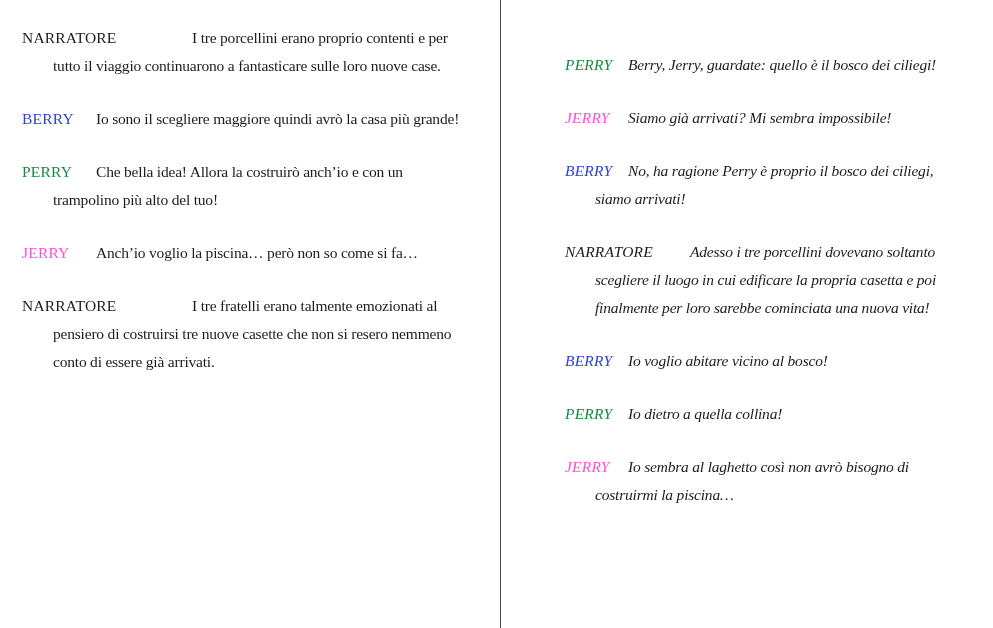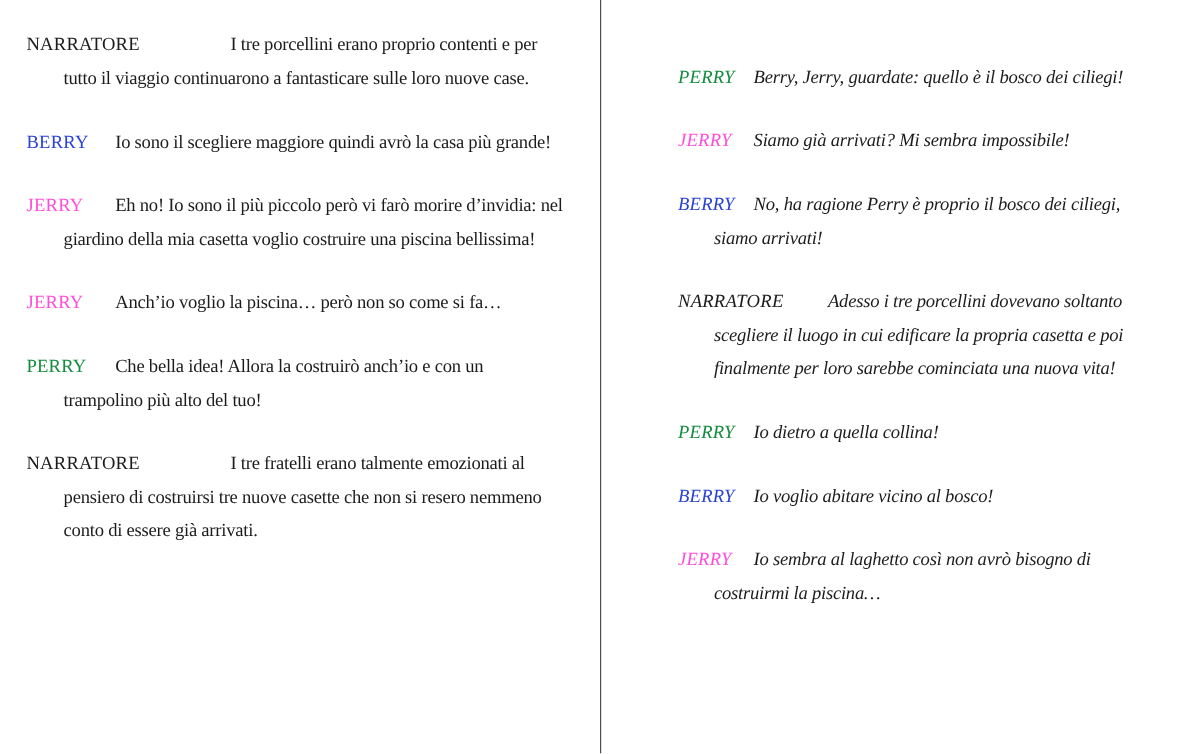"JERRY Eh no! Io sono" p.cue { html: <p><span>JERRY</span><span>Eh no! Io sono il più piccolo però vi farò morire d’invidia: nel giardino della mia casetta voglio costruire una piscina bellissima!</span></p> -> none }
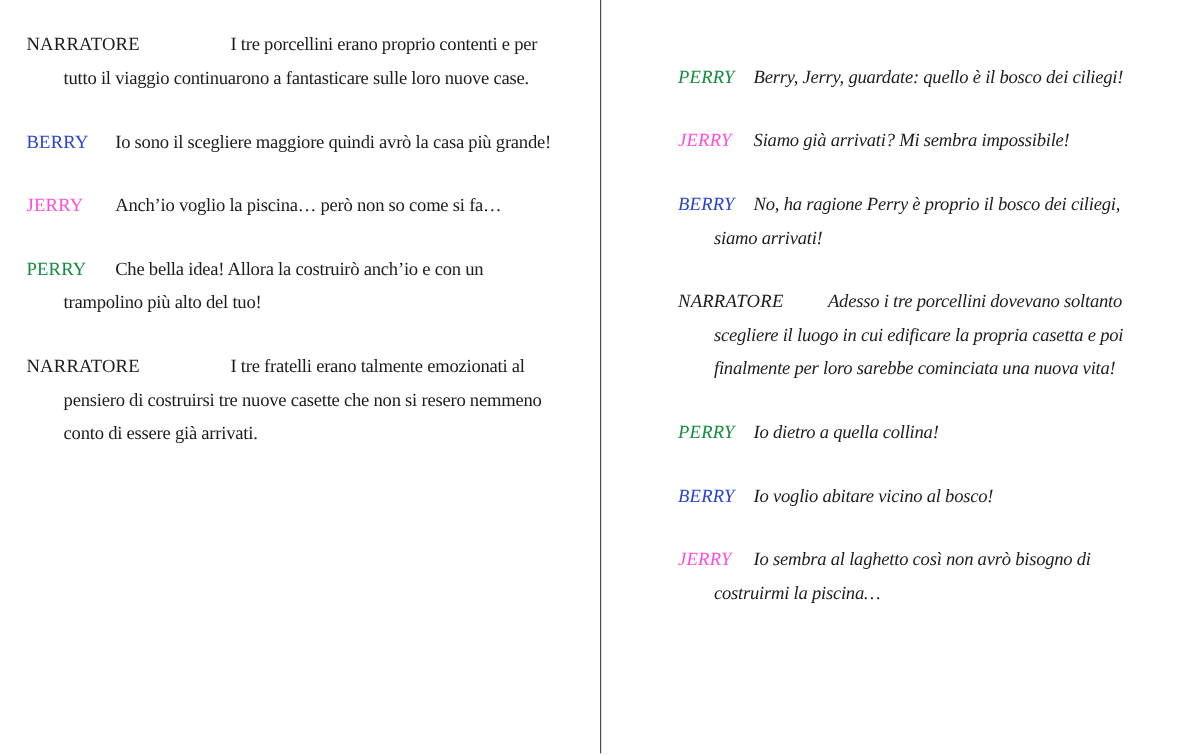"JERRY Anch’io voglio la piscina…" p.cue { order: before "PERRY Che bella idea! Allora" -> after "PERRY Che bella idea! Allora" }
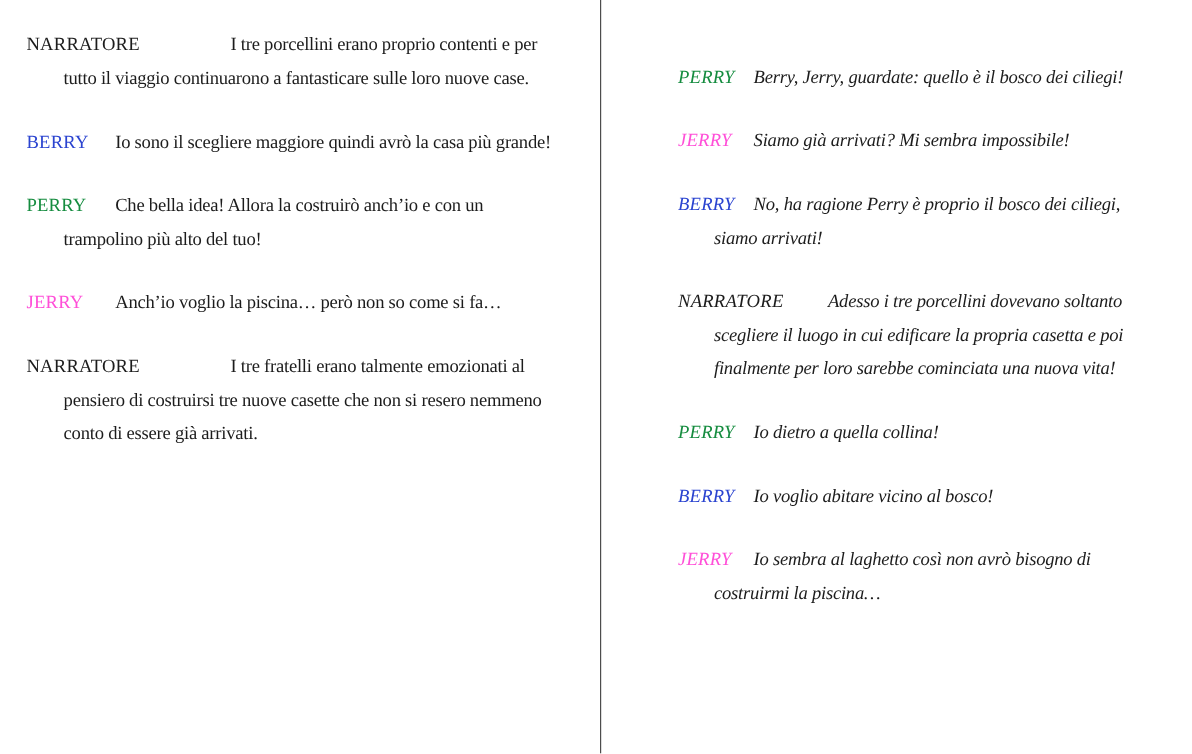"PERRY Io dietro a quella" p.cue { order: before "BERRY Io voglio abitare vicino" -> after "BERRY Io voglio abitare vicino" }
